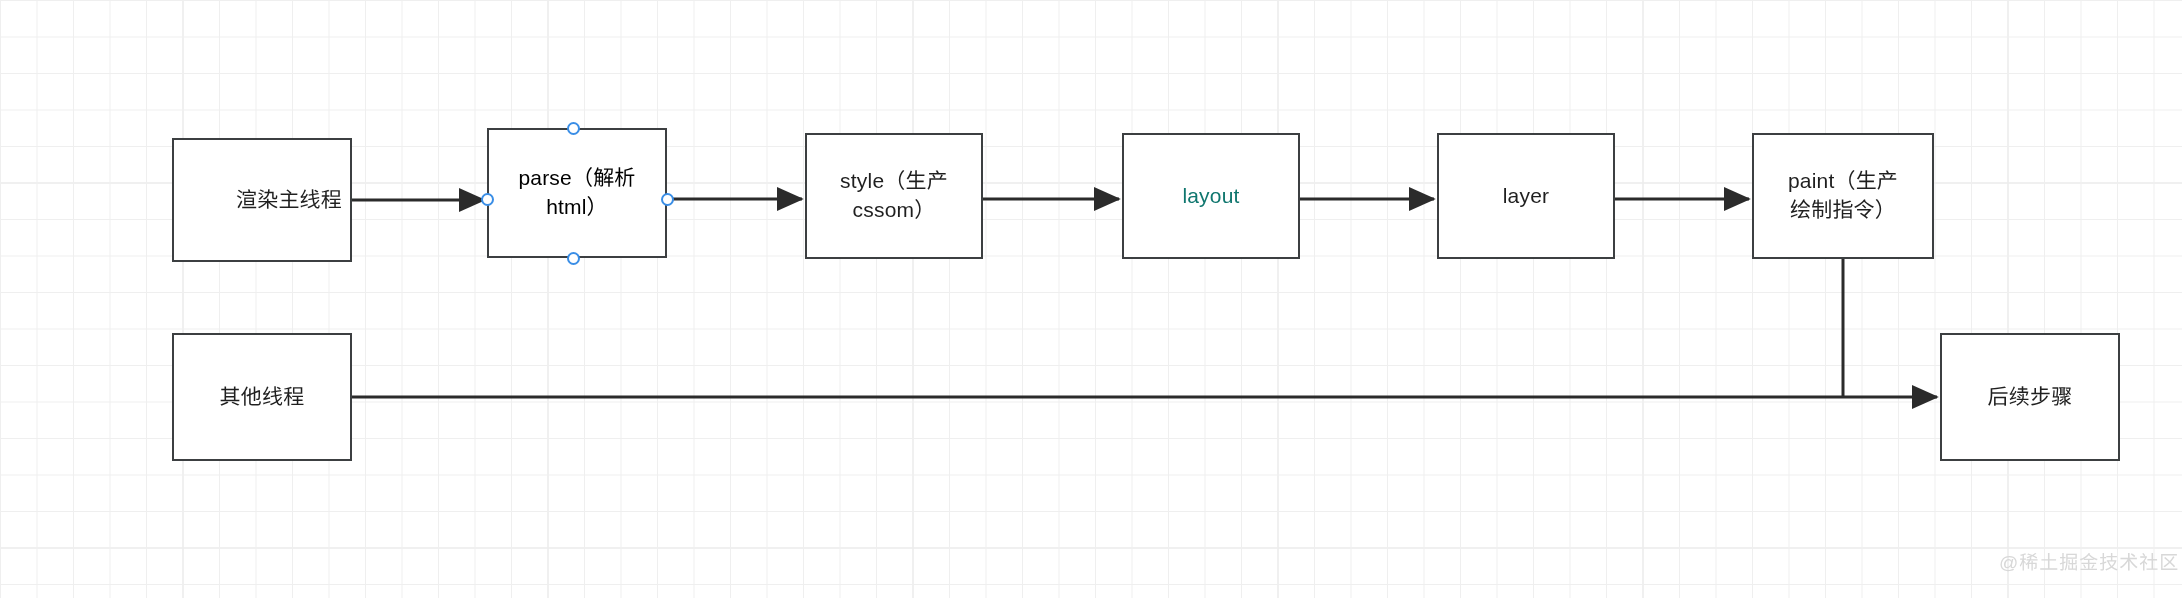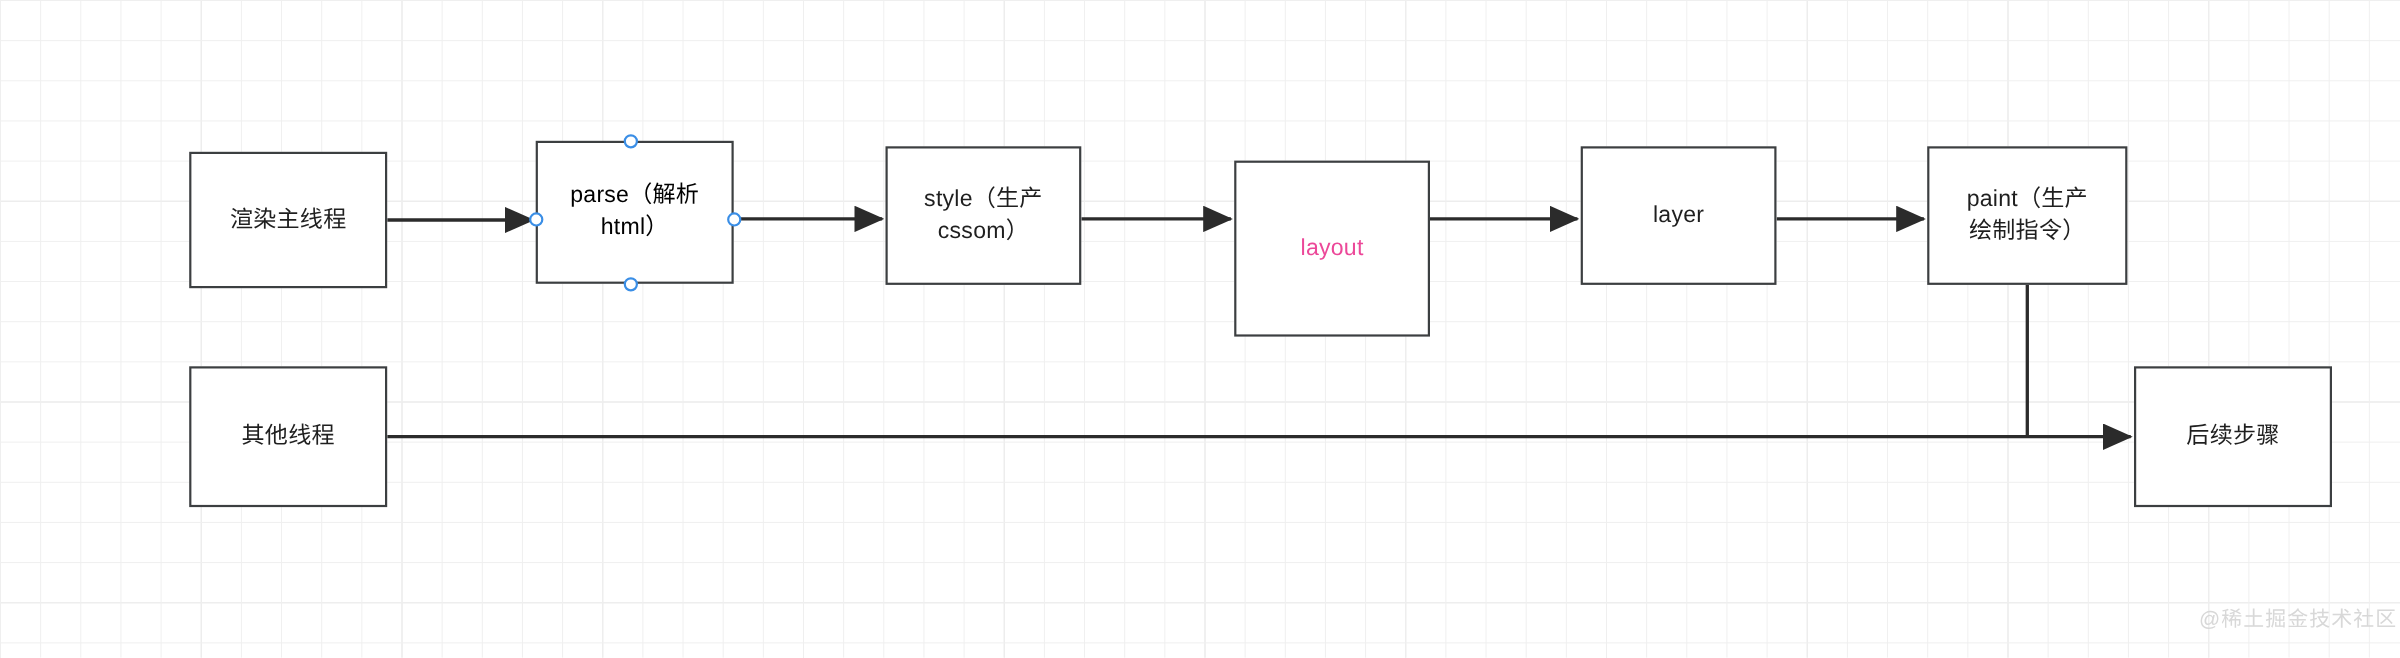"渲染主线程" div.node { justify-content: none -> flex-end }
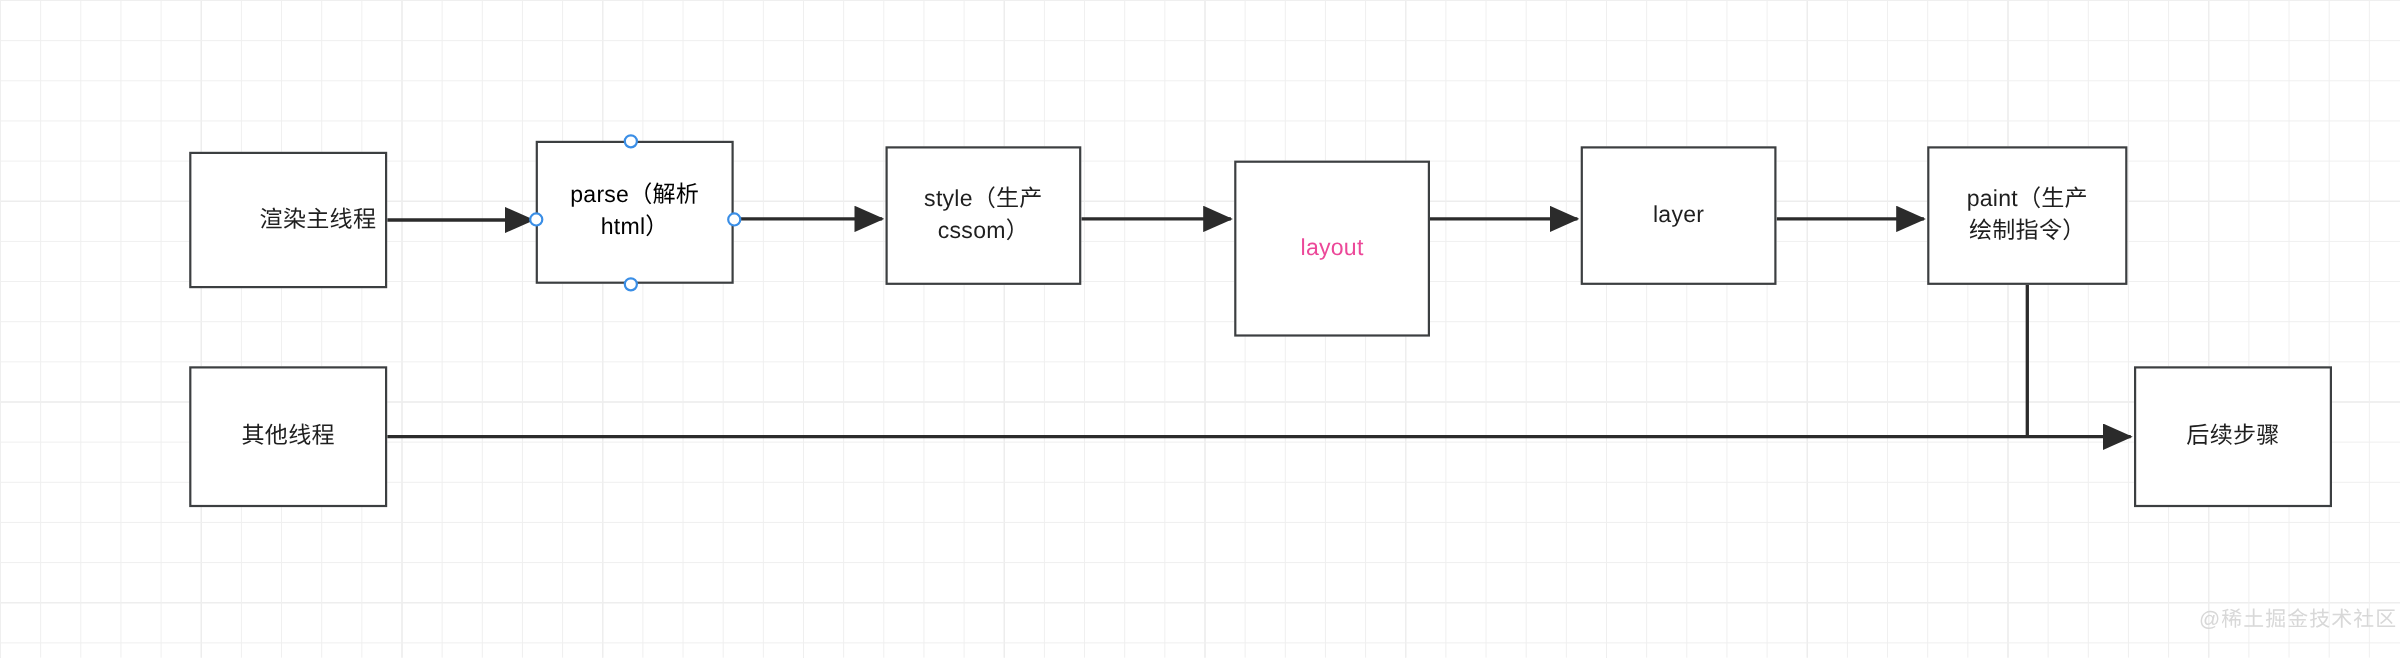"layout" div.node { color: #ec4899 -> #0f766e; height: 160px -> 126px; margin-top: 13px -> none }
